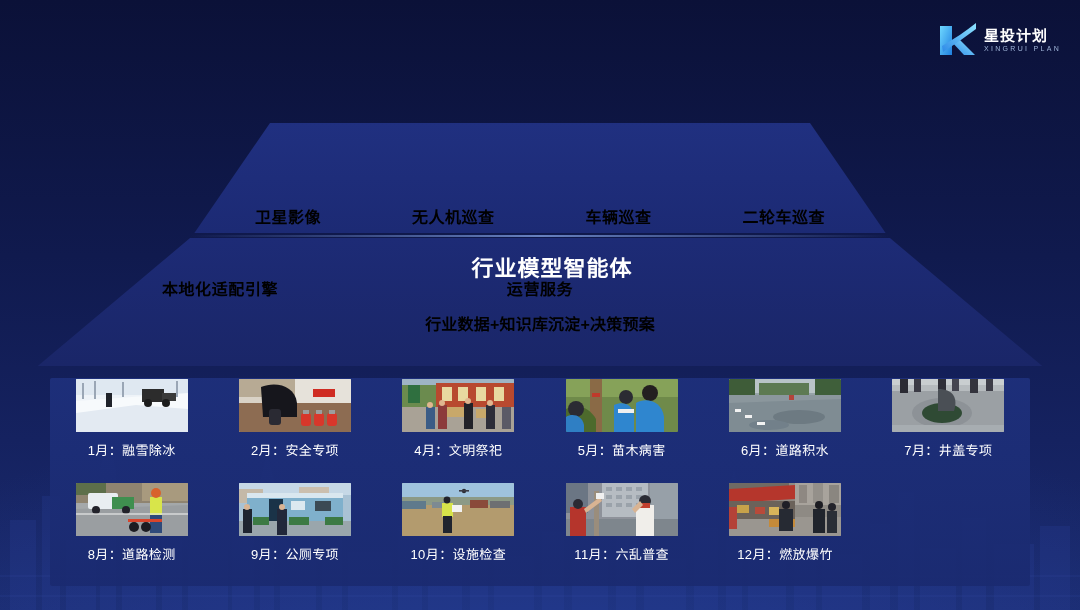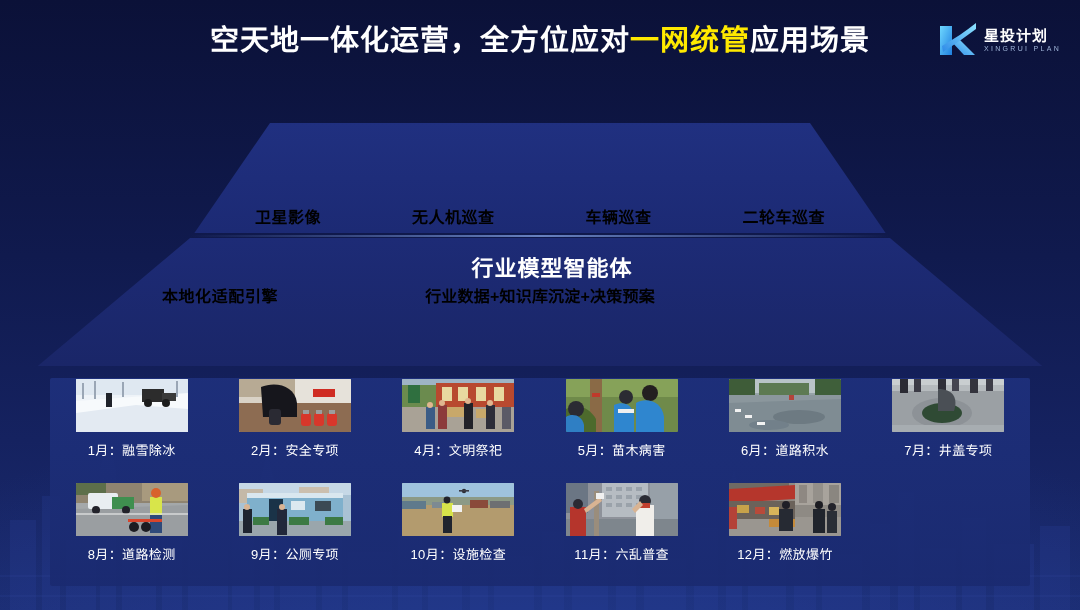"空天地一体化运营，全方位应对一网统管应用场景" div.title { html: <div><span>空天地一体化运营，全方位应对</span><span>一网统管</span><span>应用场景</span></div> -> none }
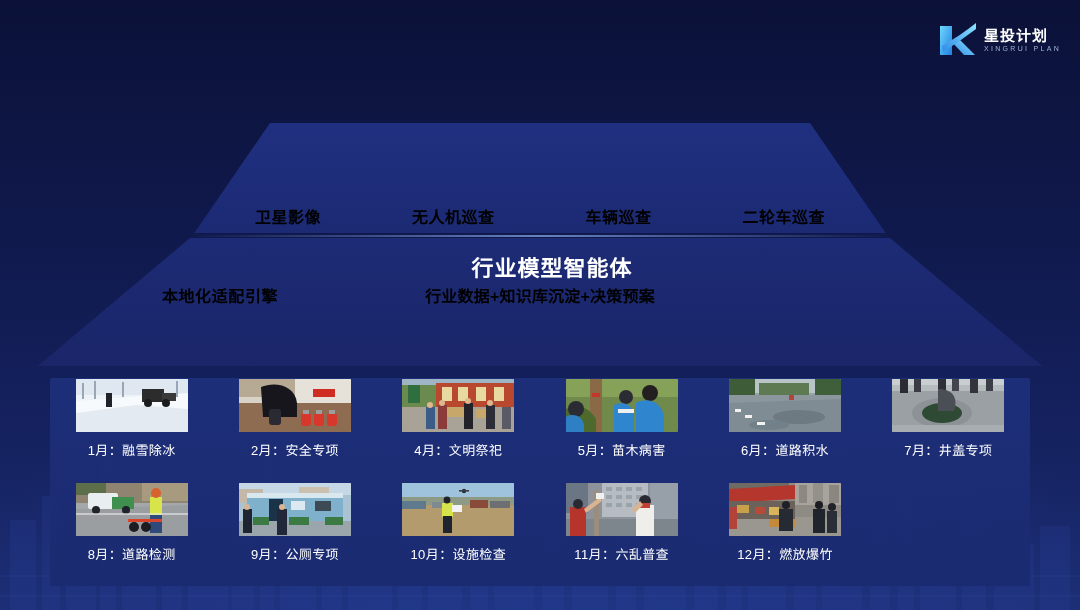"本地化适配引擎" div.tier-2-cols { top: 165px -> 158px }
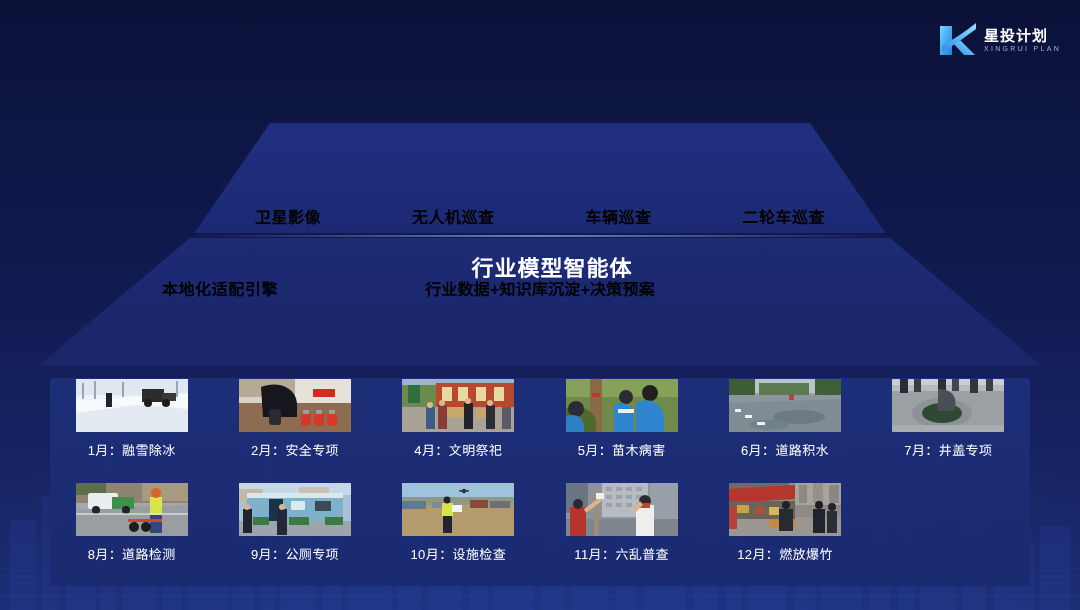"运营服务" div.col-head { html: none -> <div>运营服务</div> }
